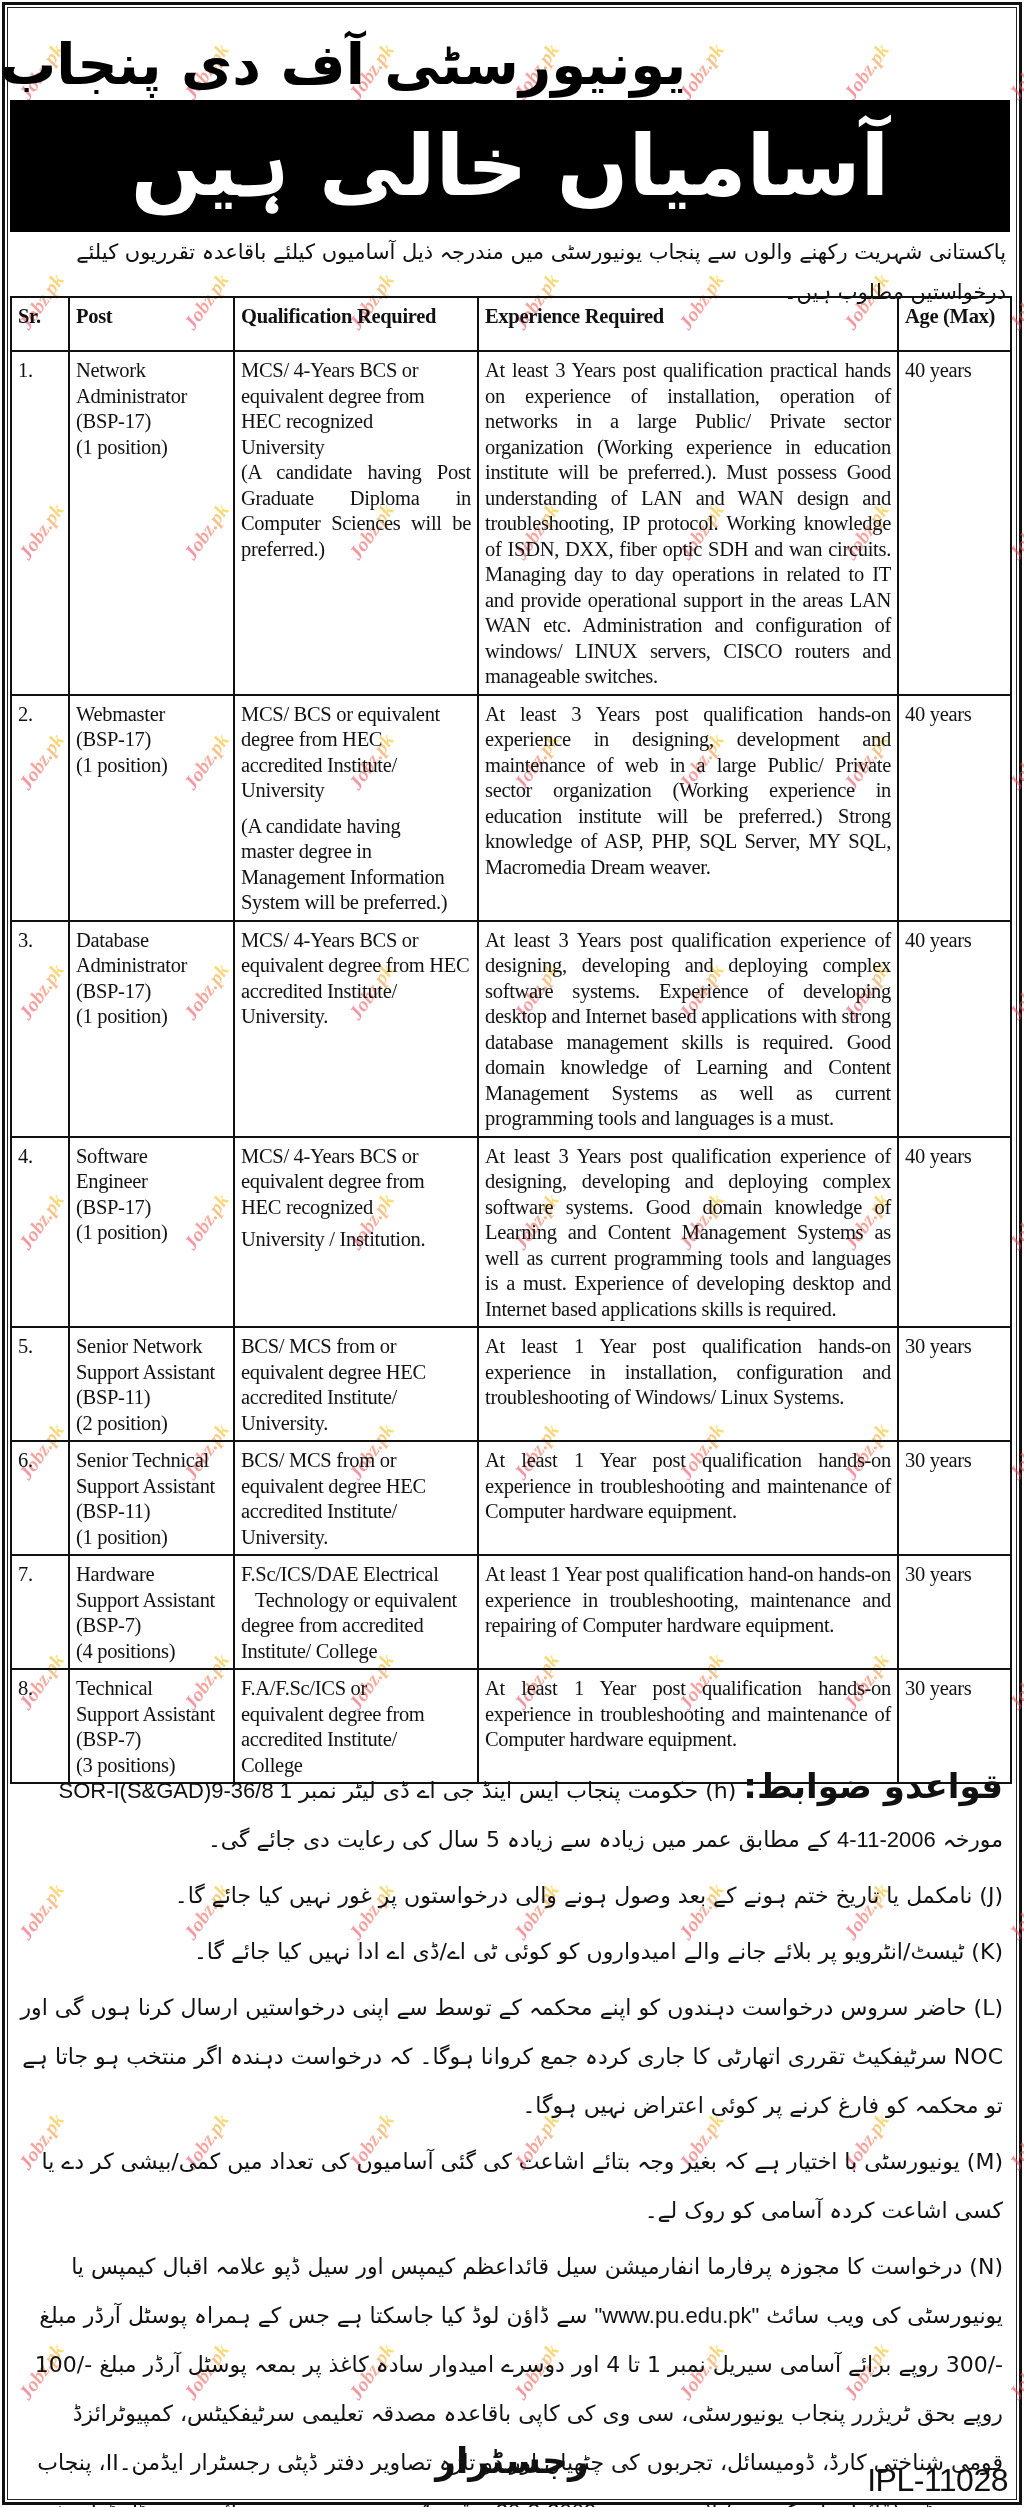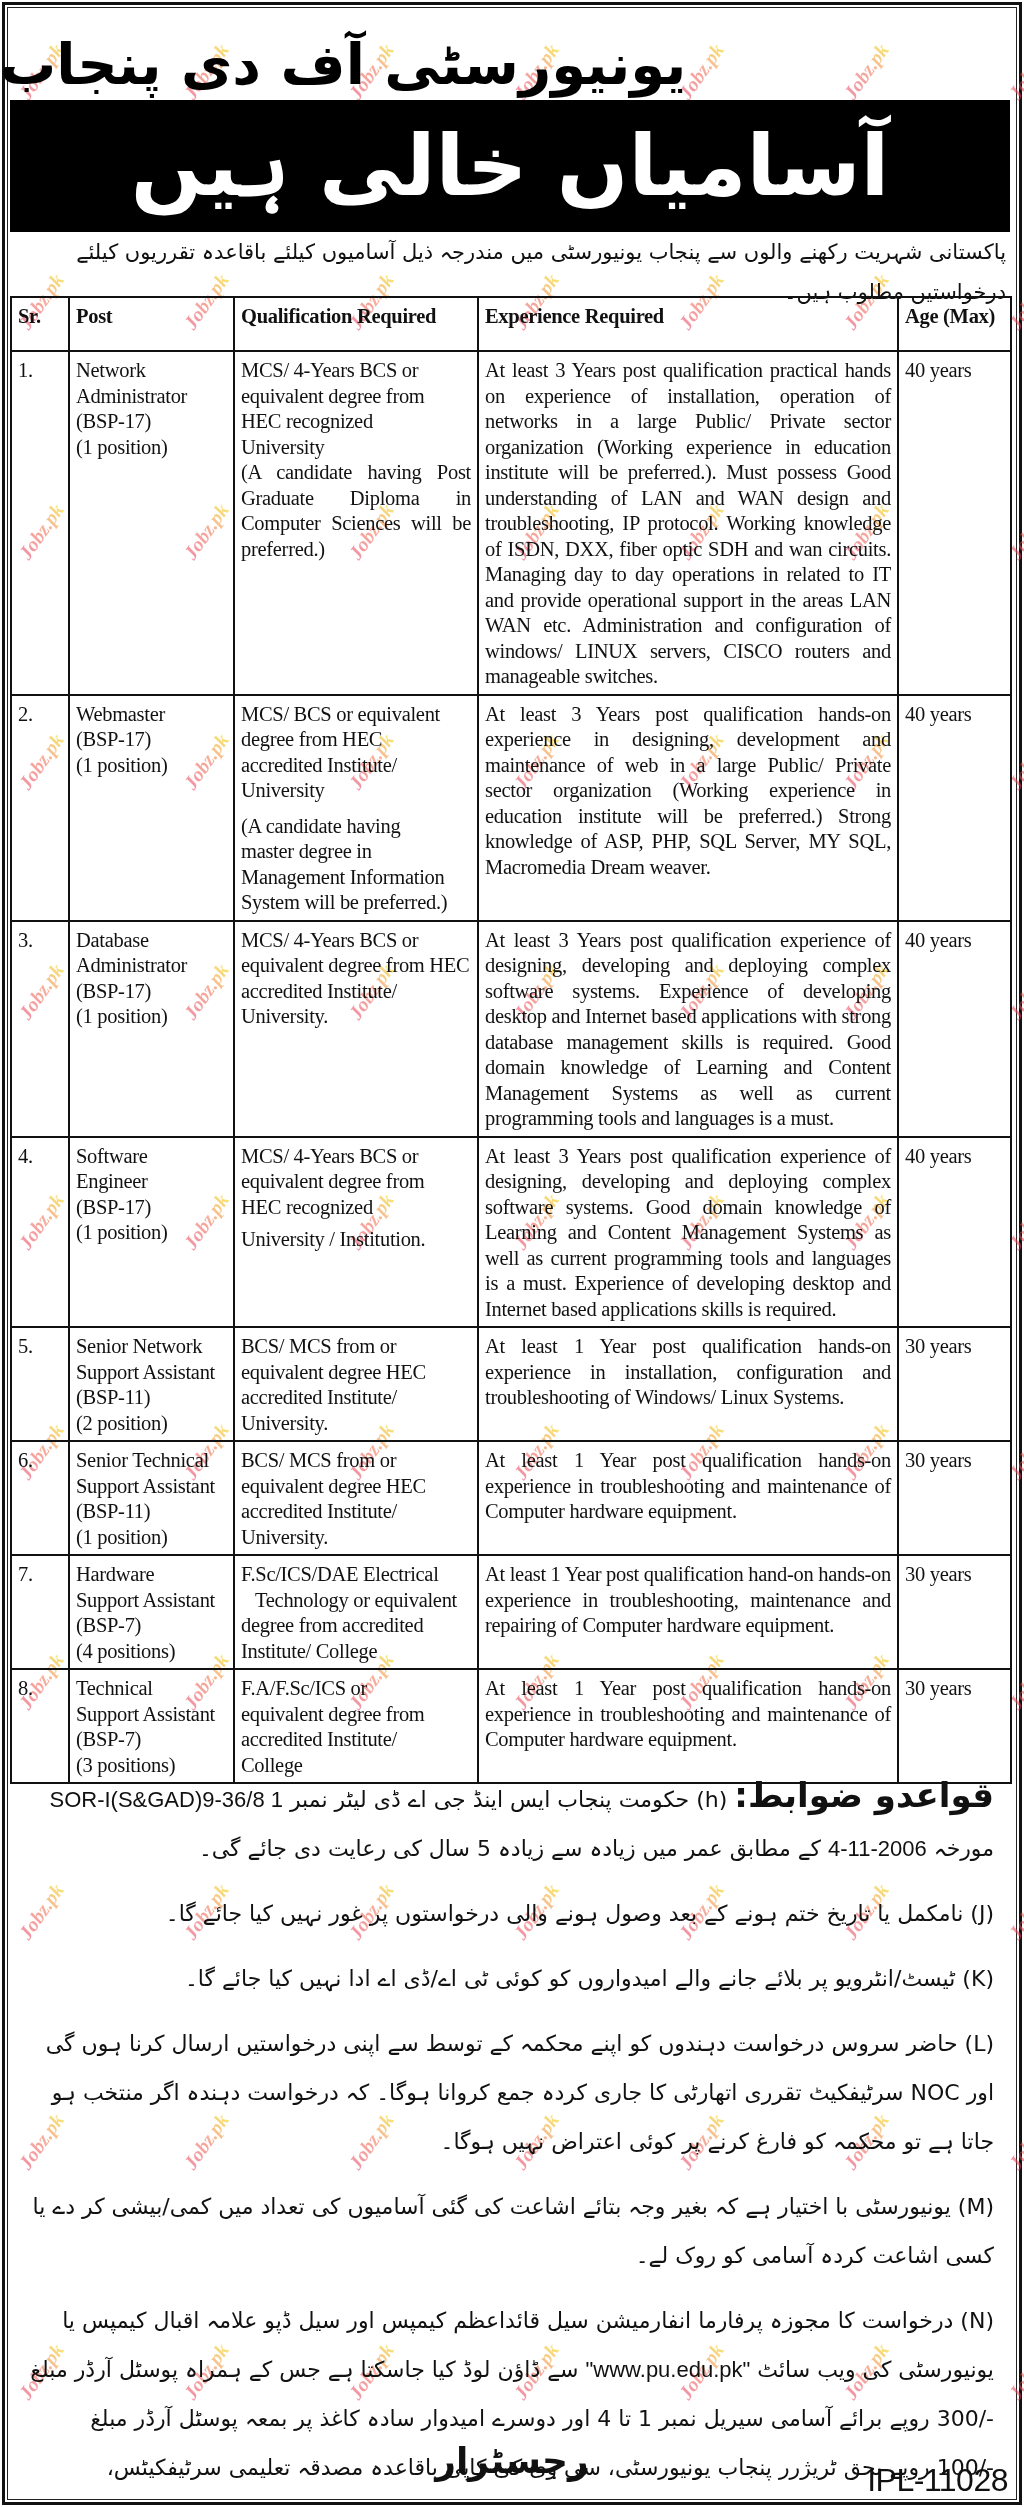"قواعدو ضوابط: (h) حکومت پنجاب" .rules p { margin: 16px -> 7px }
